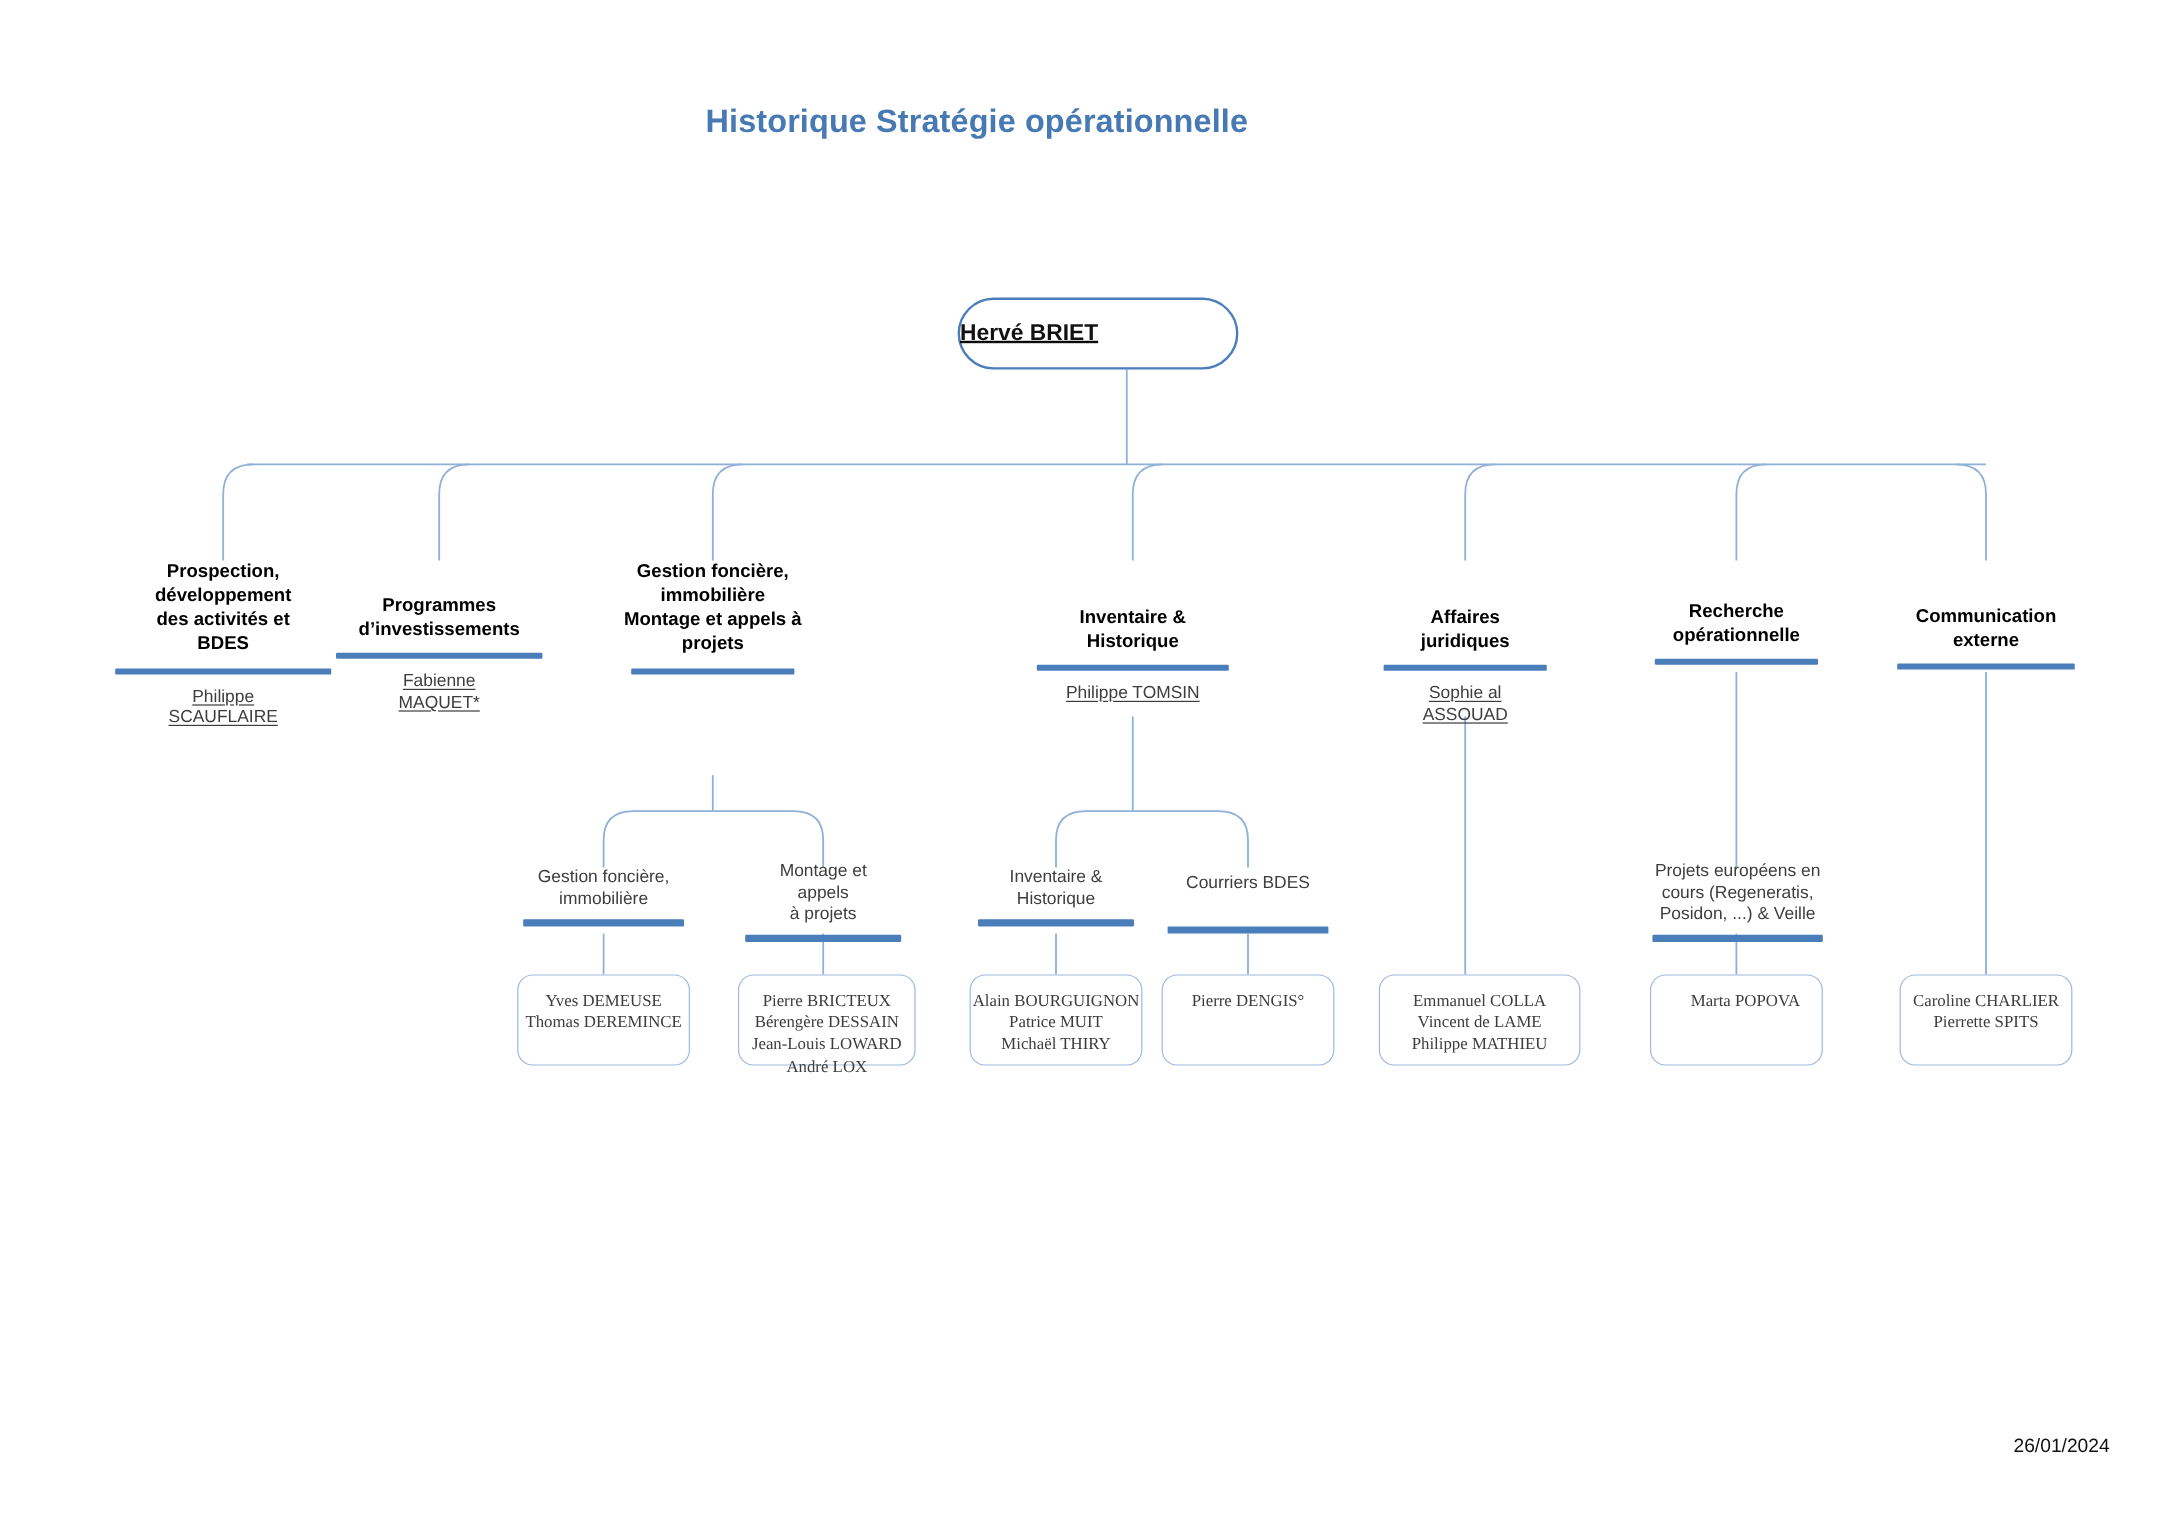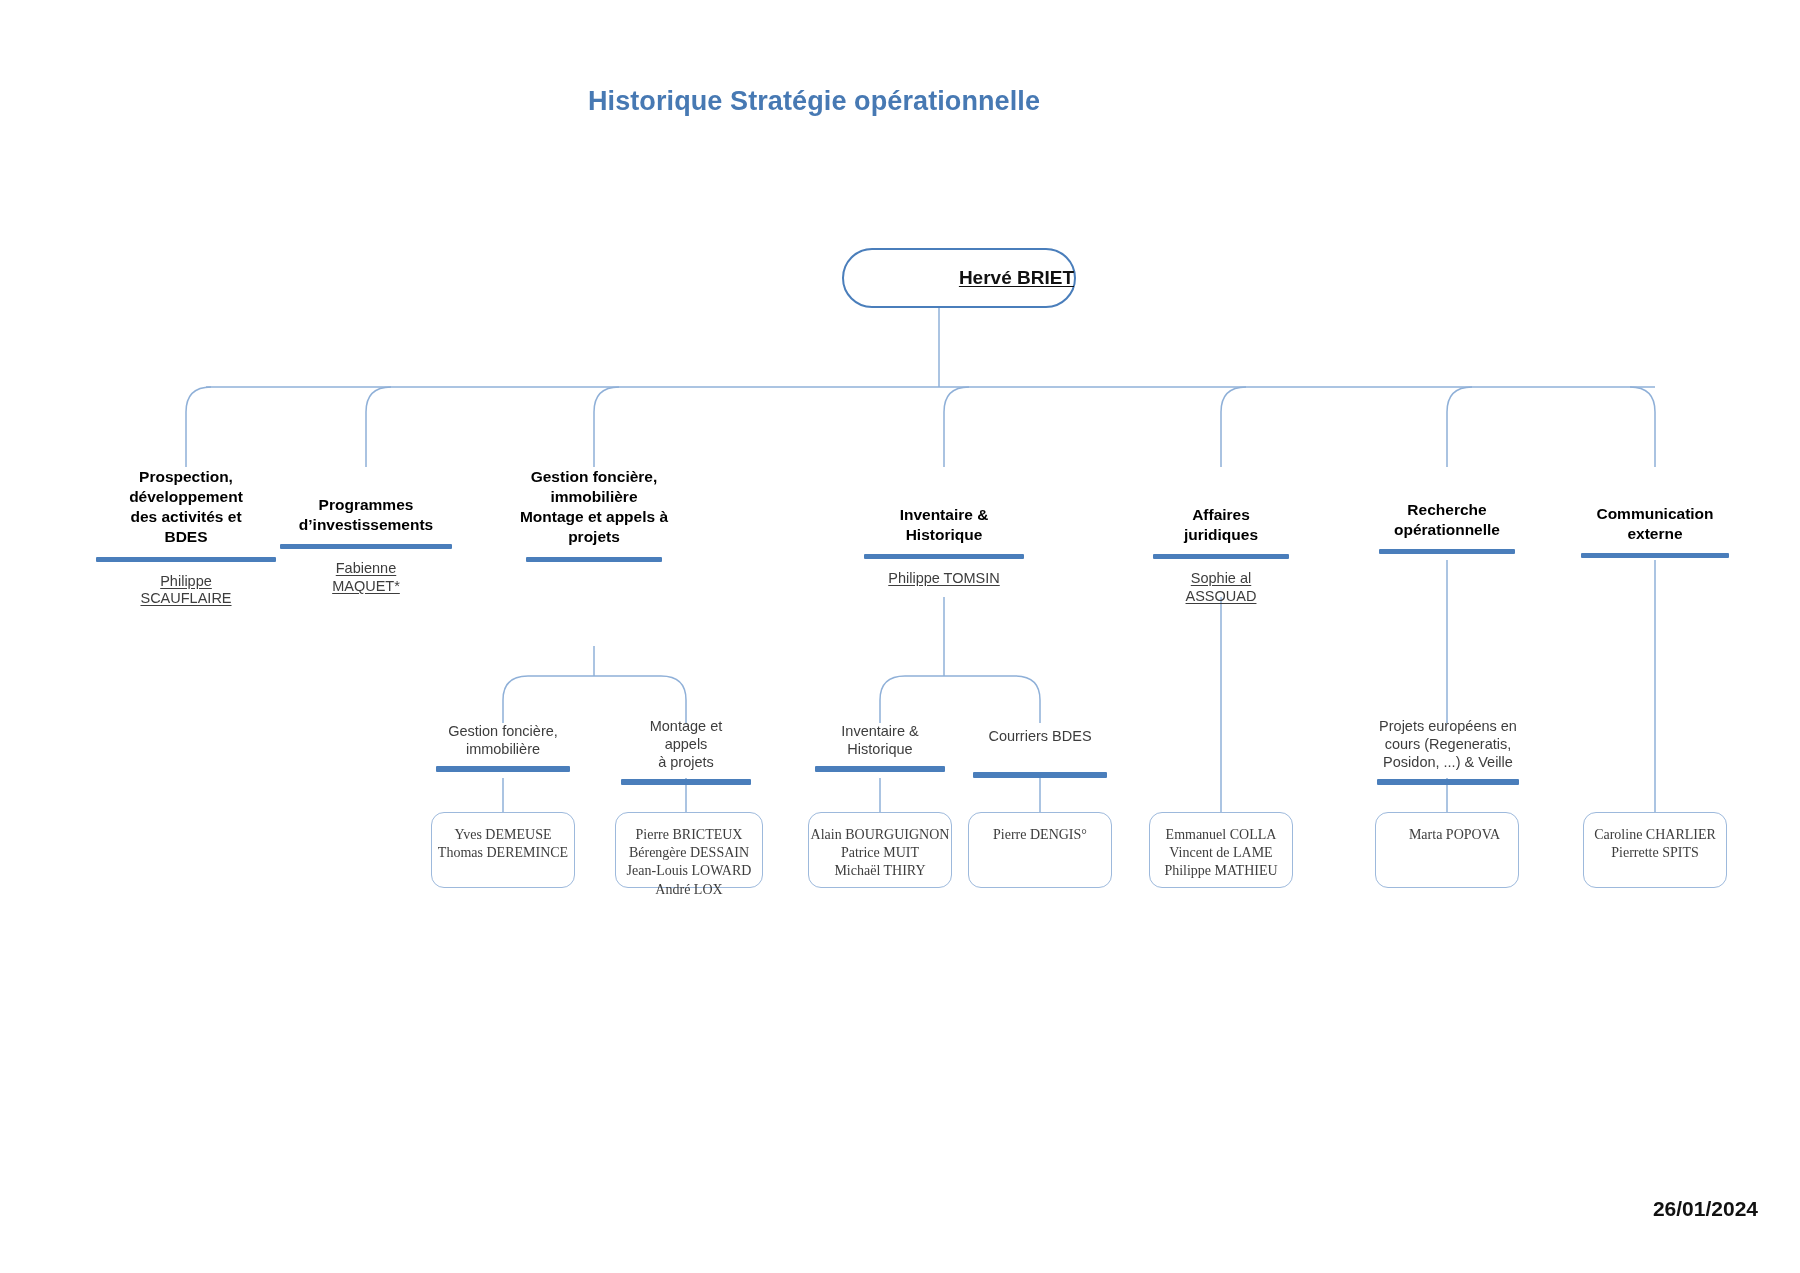"Hervé BRIET" .root-node { justify-content: flex-end -> flex-start; left: 842px -> 798px; text-decoration: none -> underline }
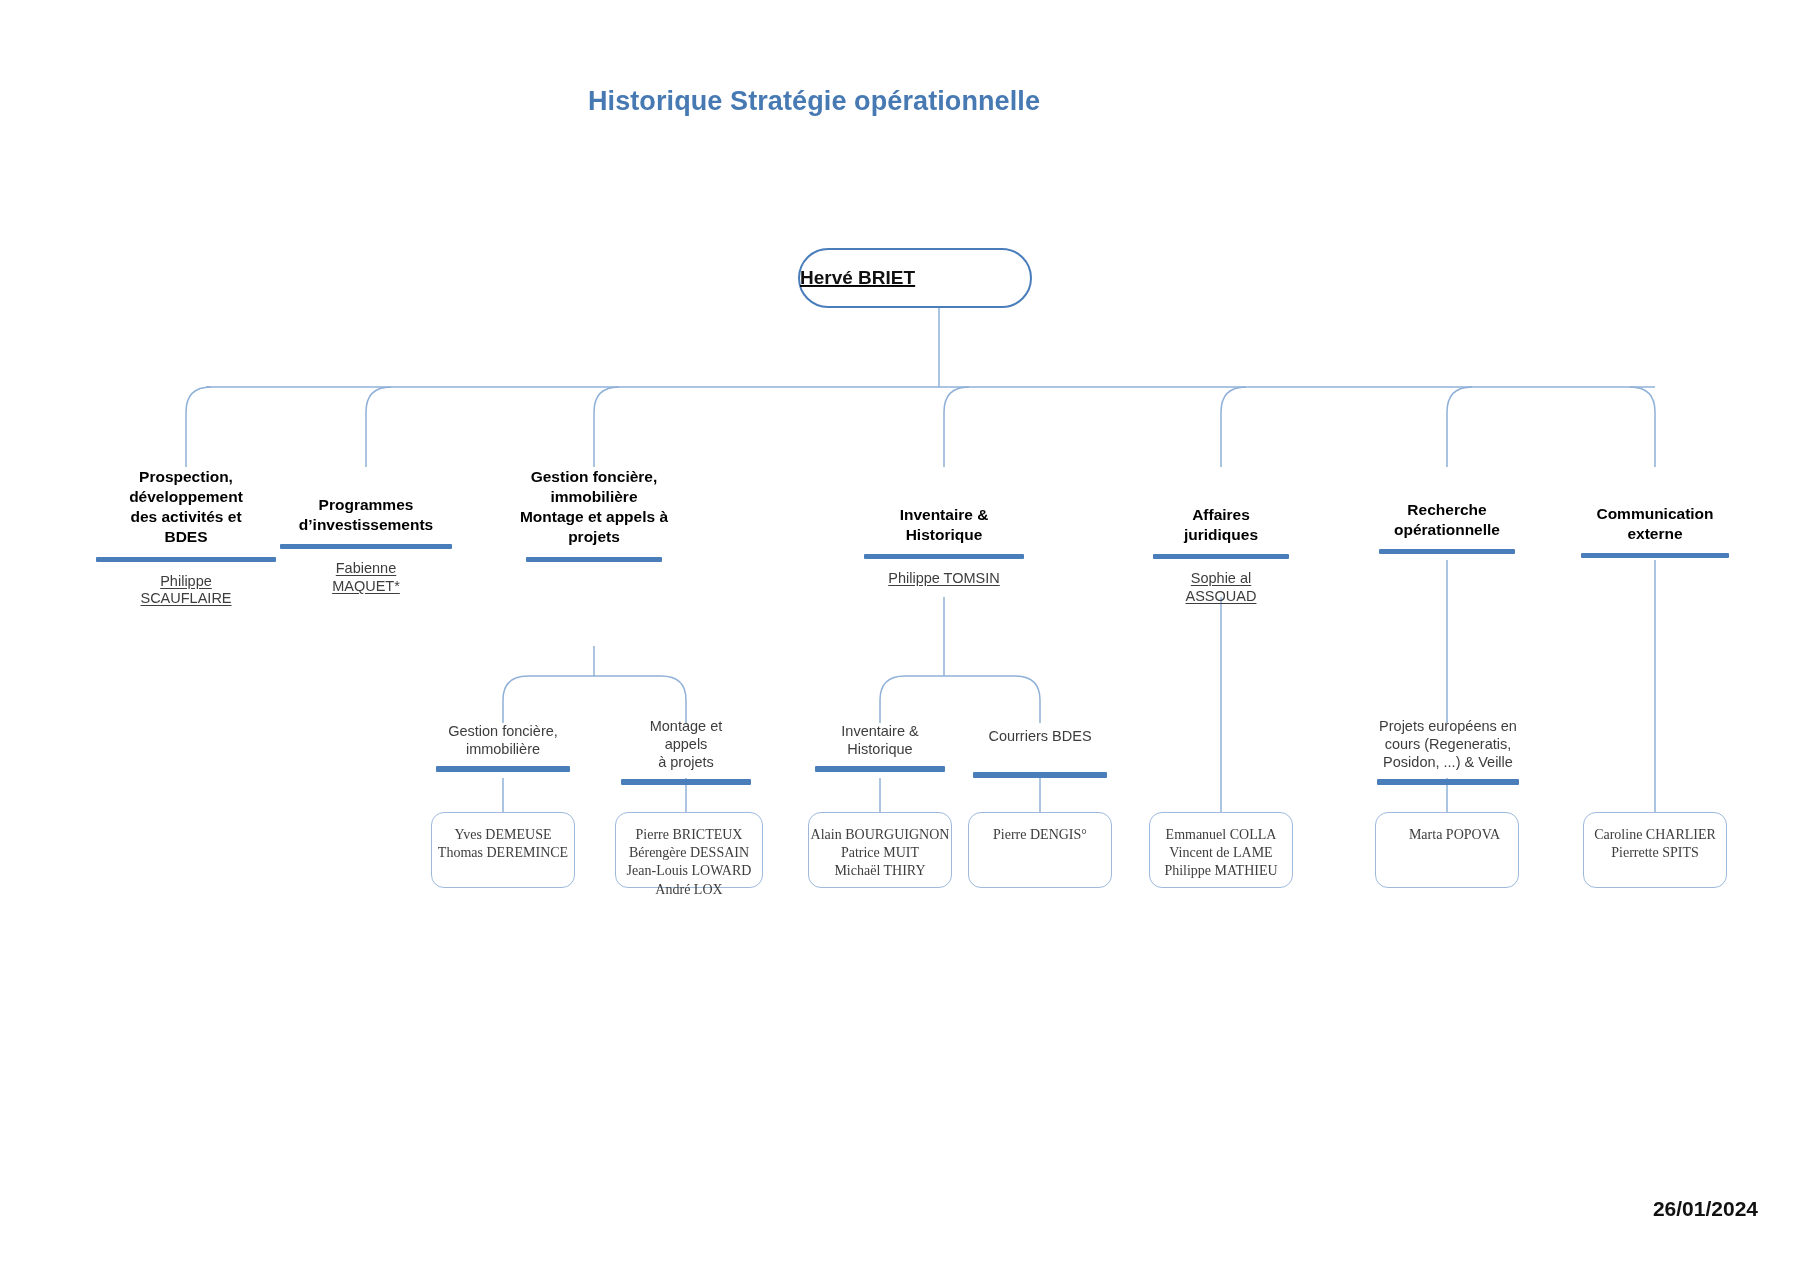"Emmanuel COLLA" div.leaf { width: 144px -> 168px }
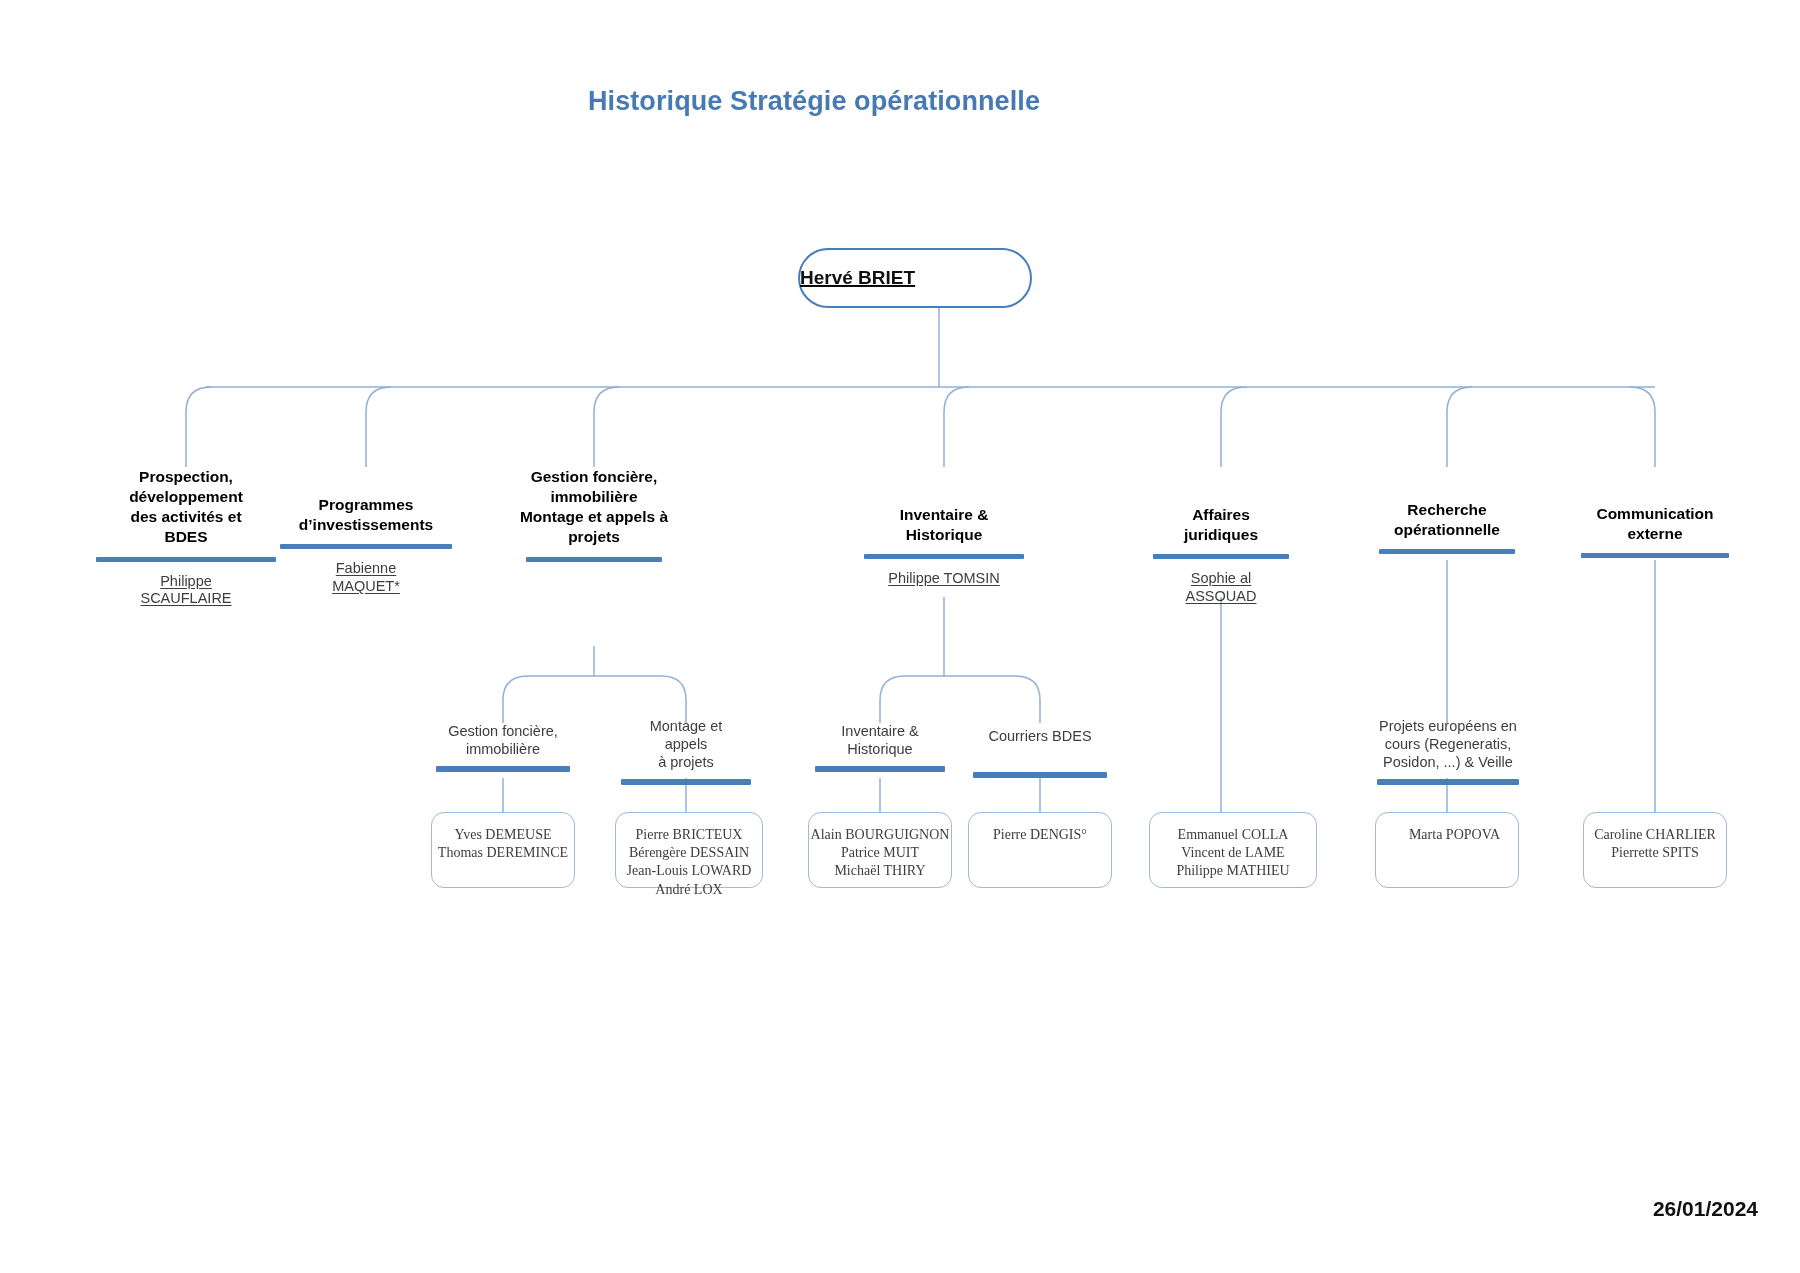"26/01/2024" .doc-date { font-size: 21px -> 16px; font-weight: bold -> none }
